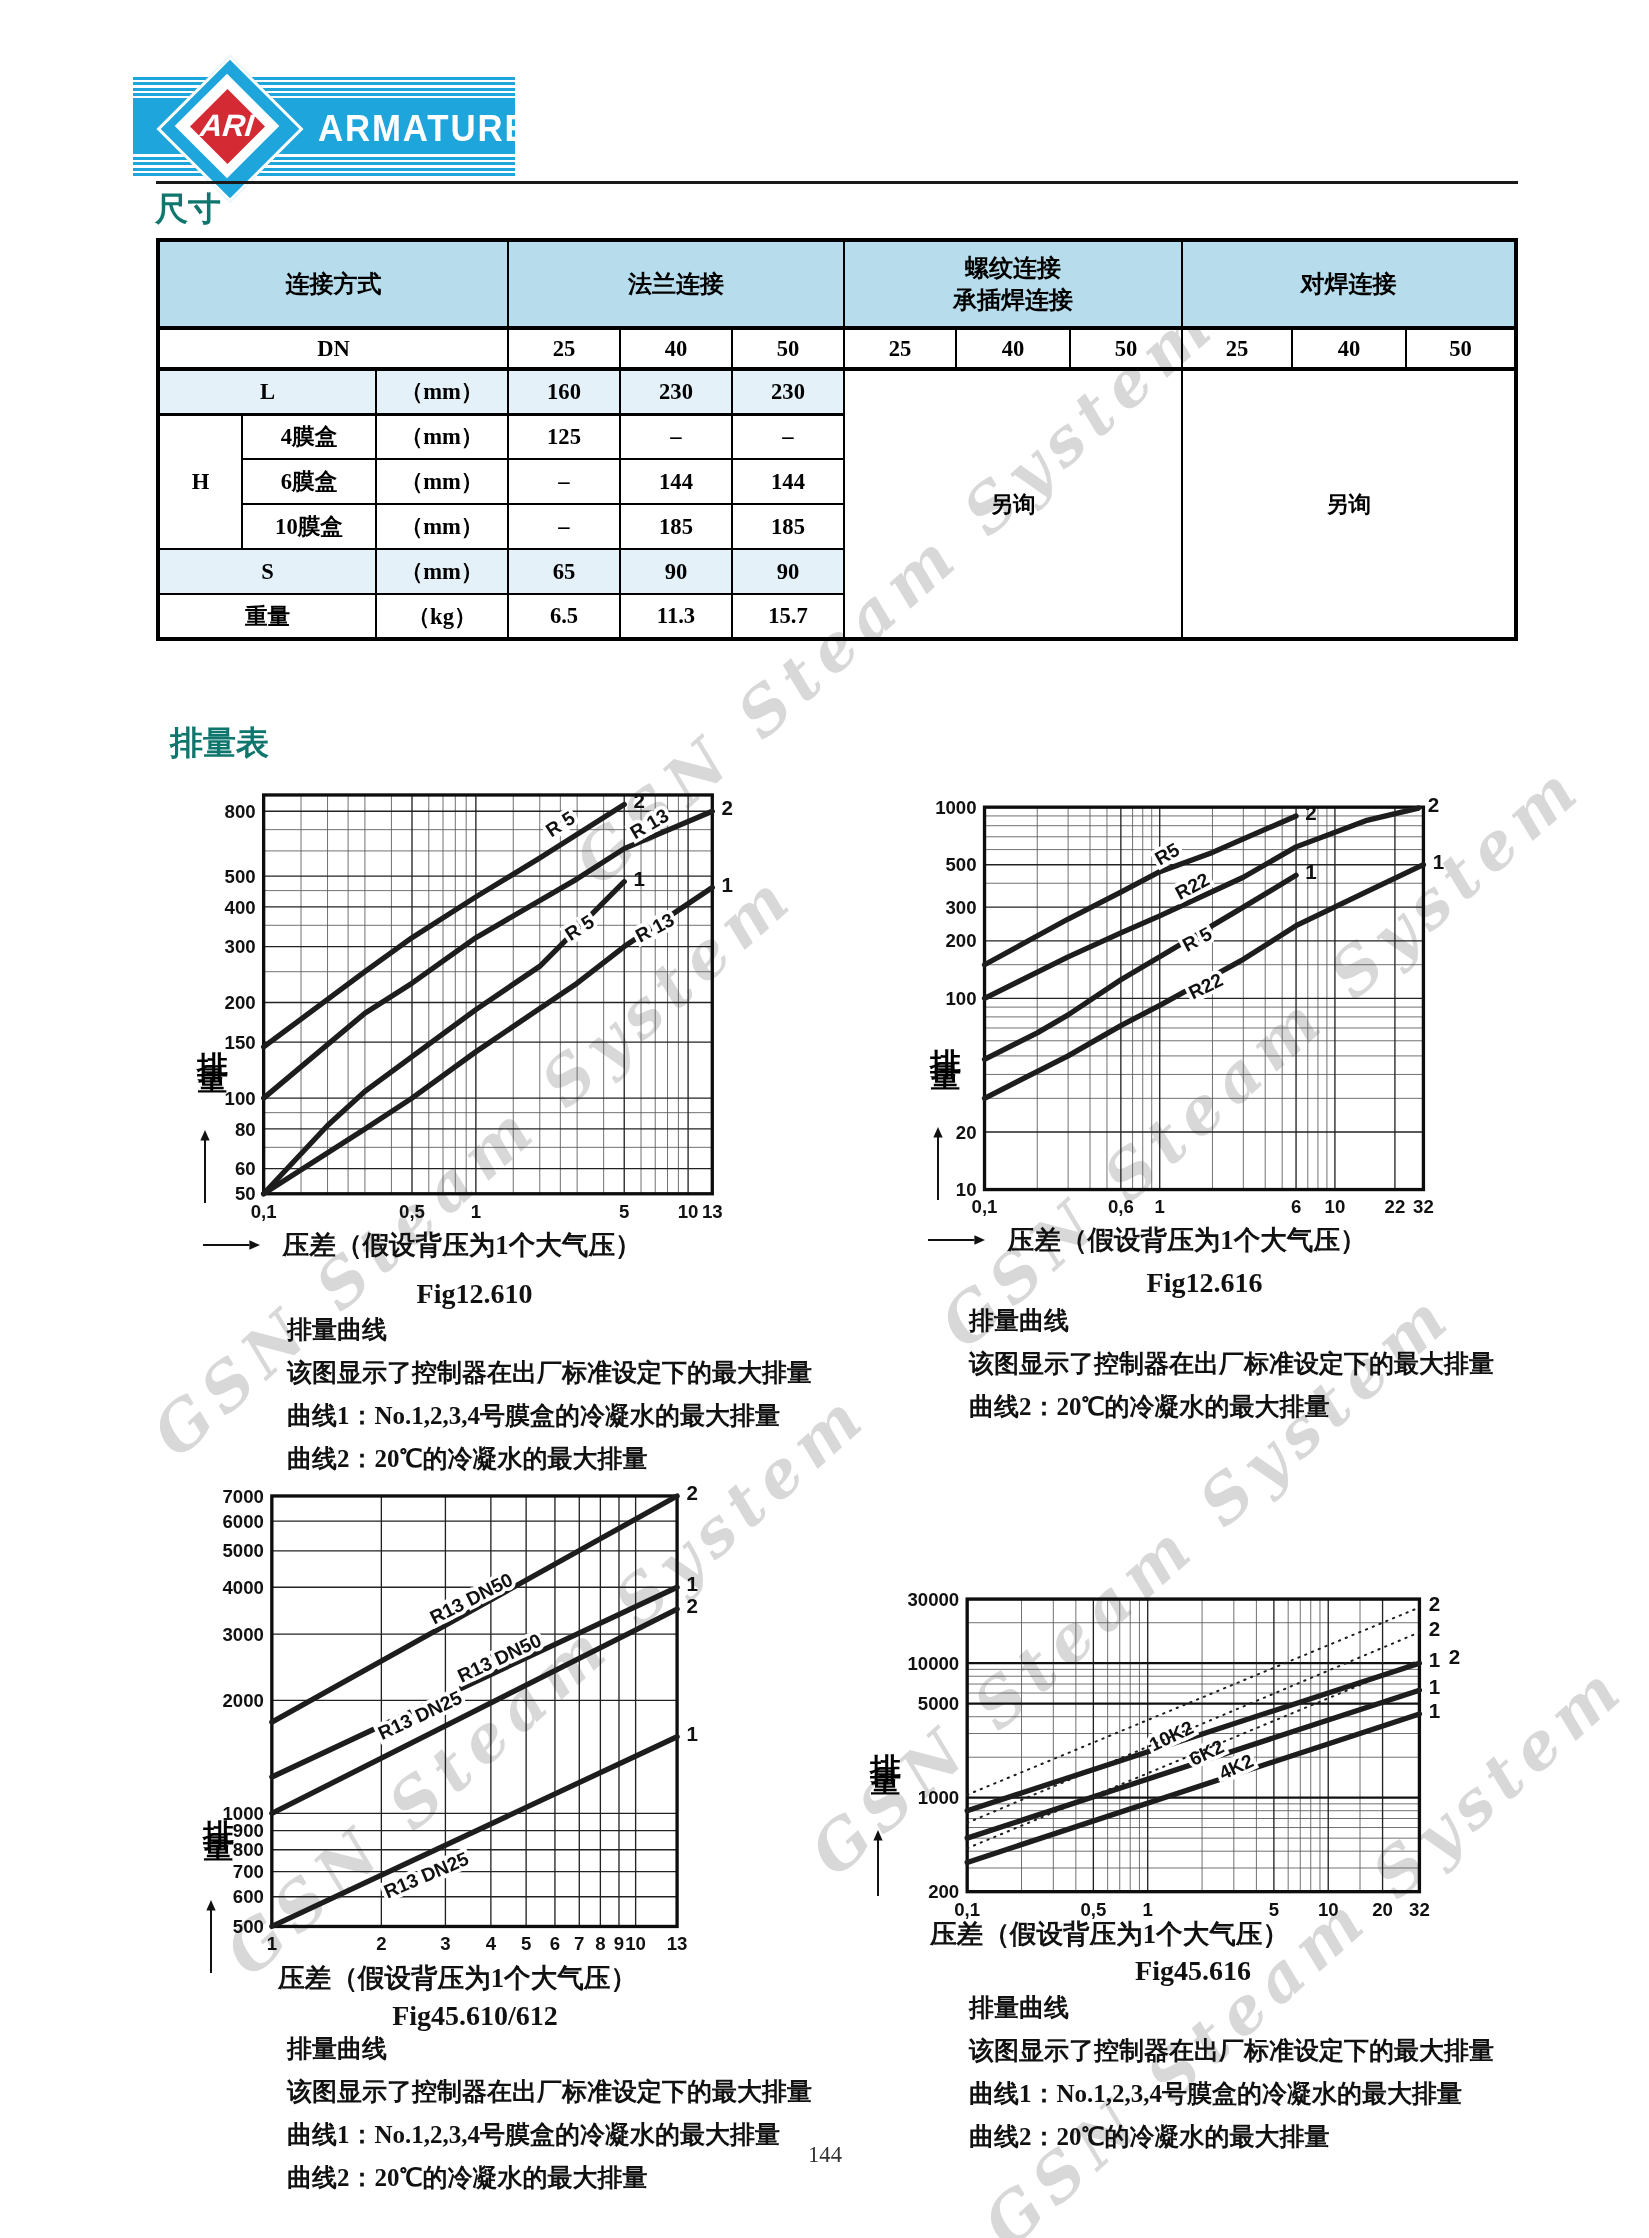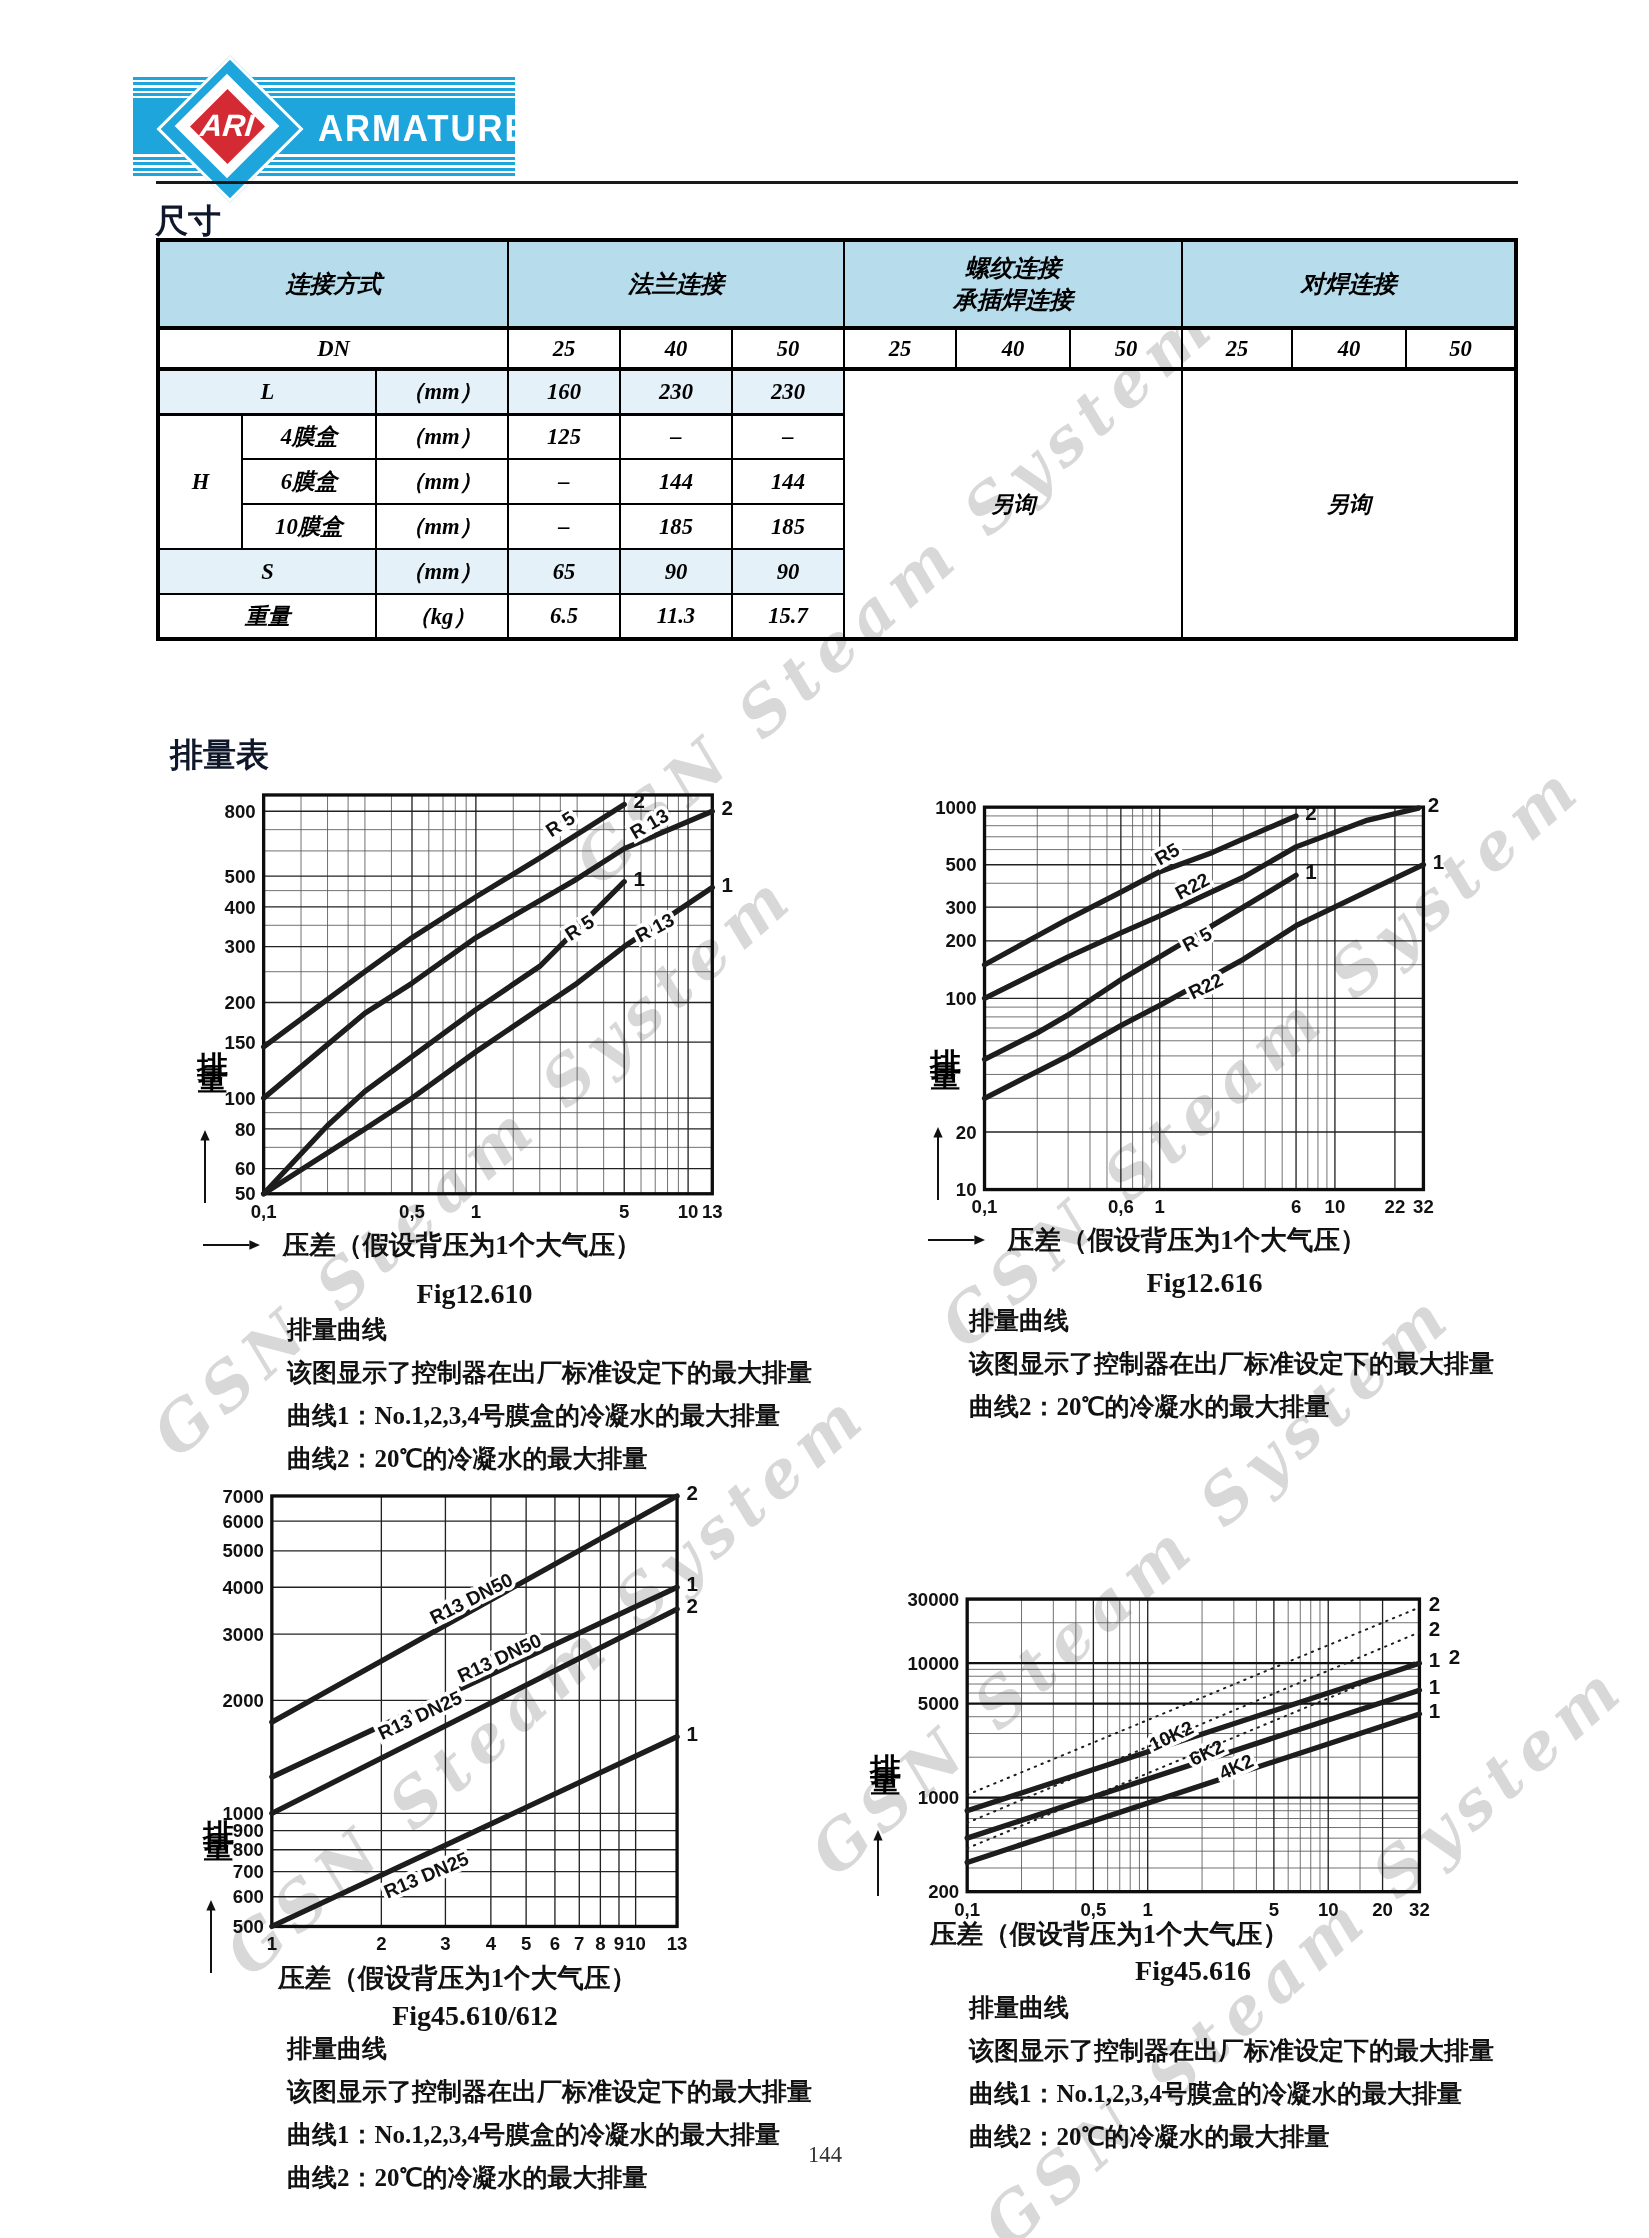"尺寸" .h1 { color: #0f172a -> #0f766e; margin-top: 12px -> none }
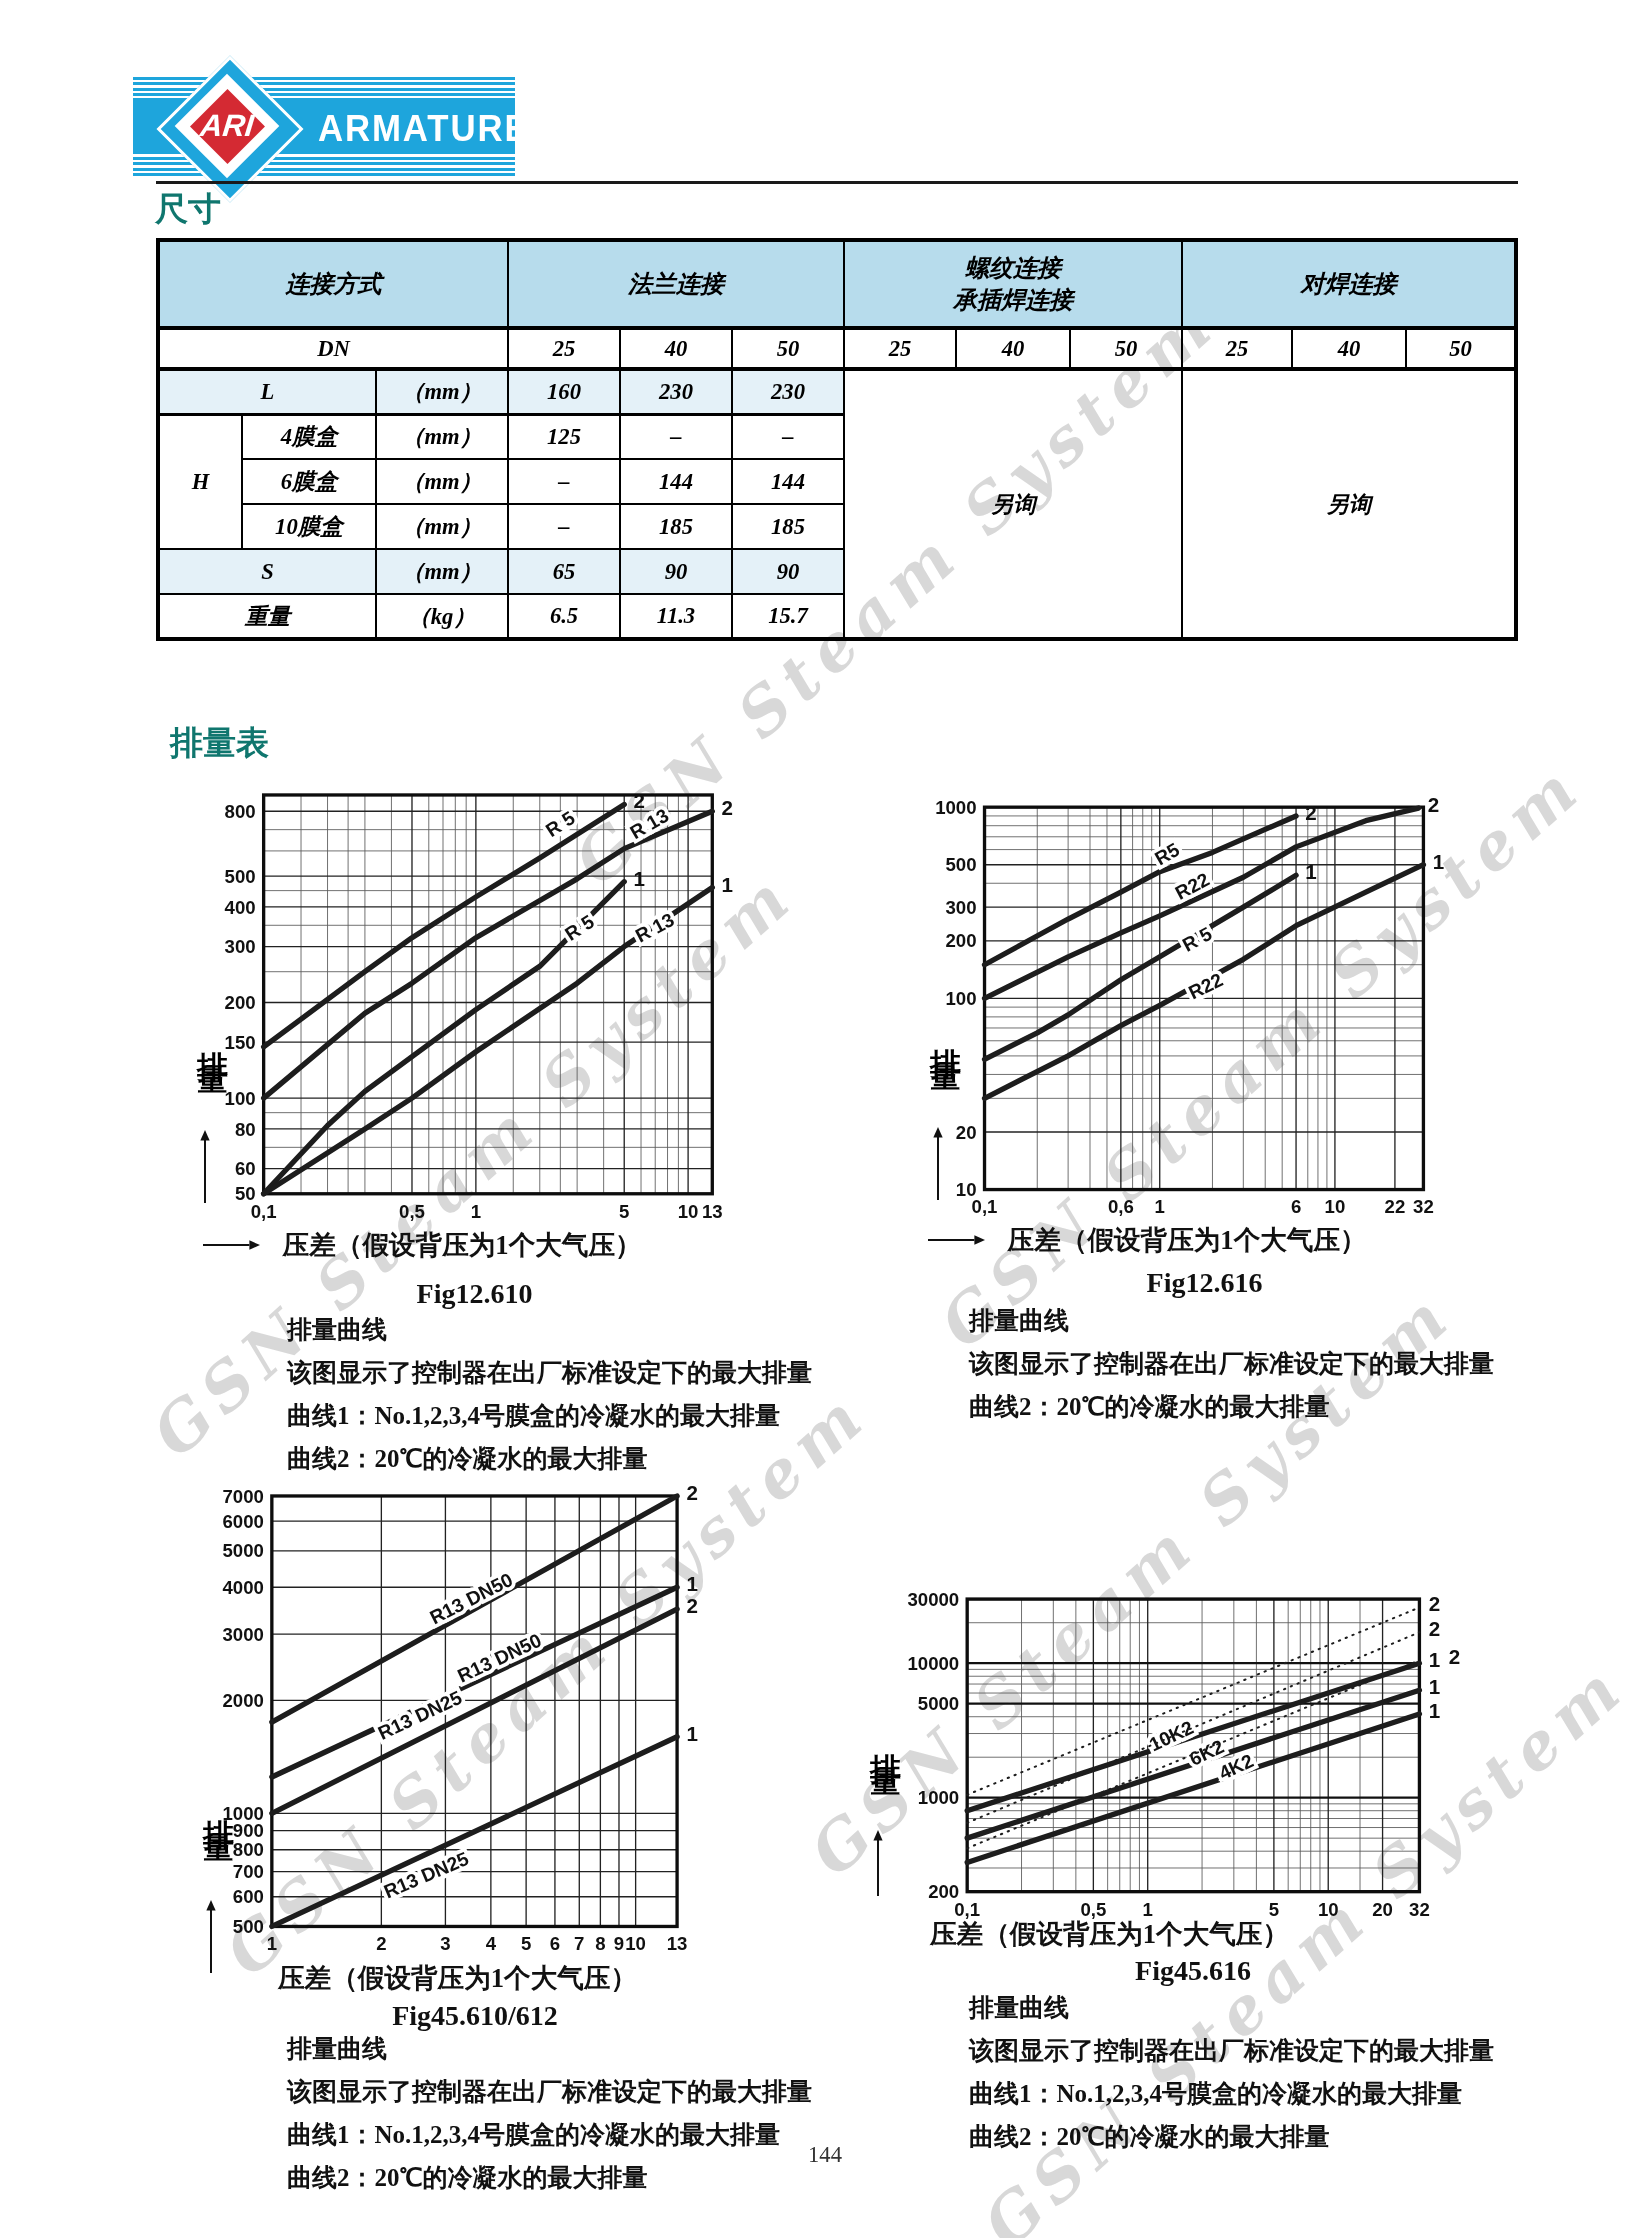"连接方式" table.dim { font-style: italic -> none }
